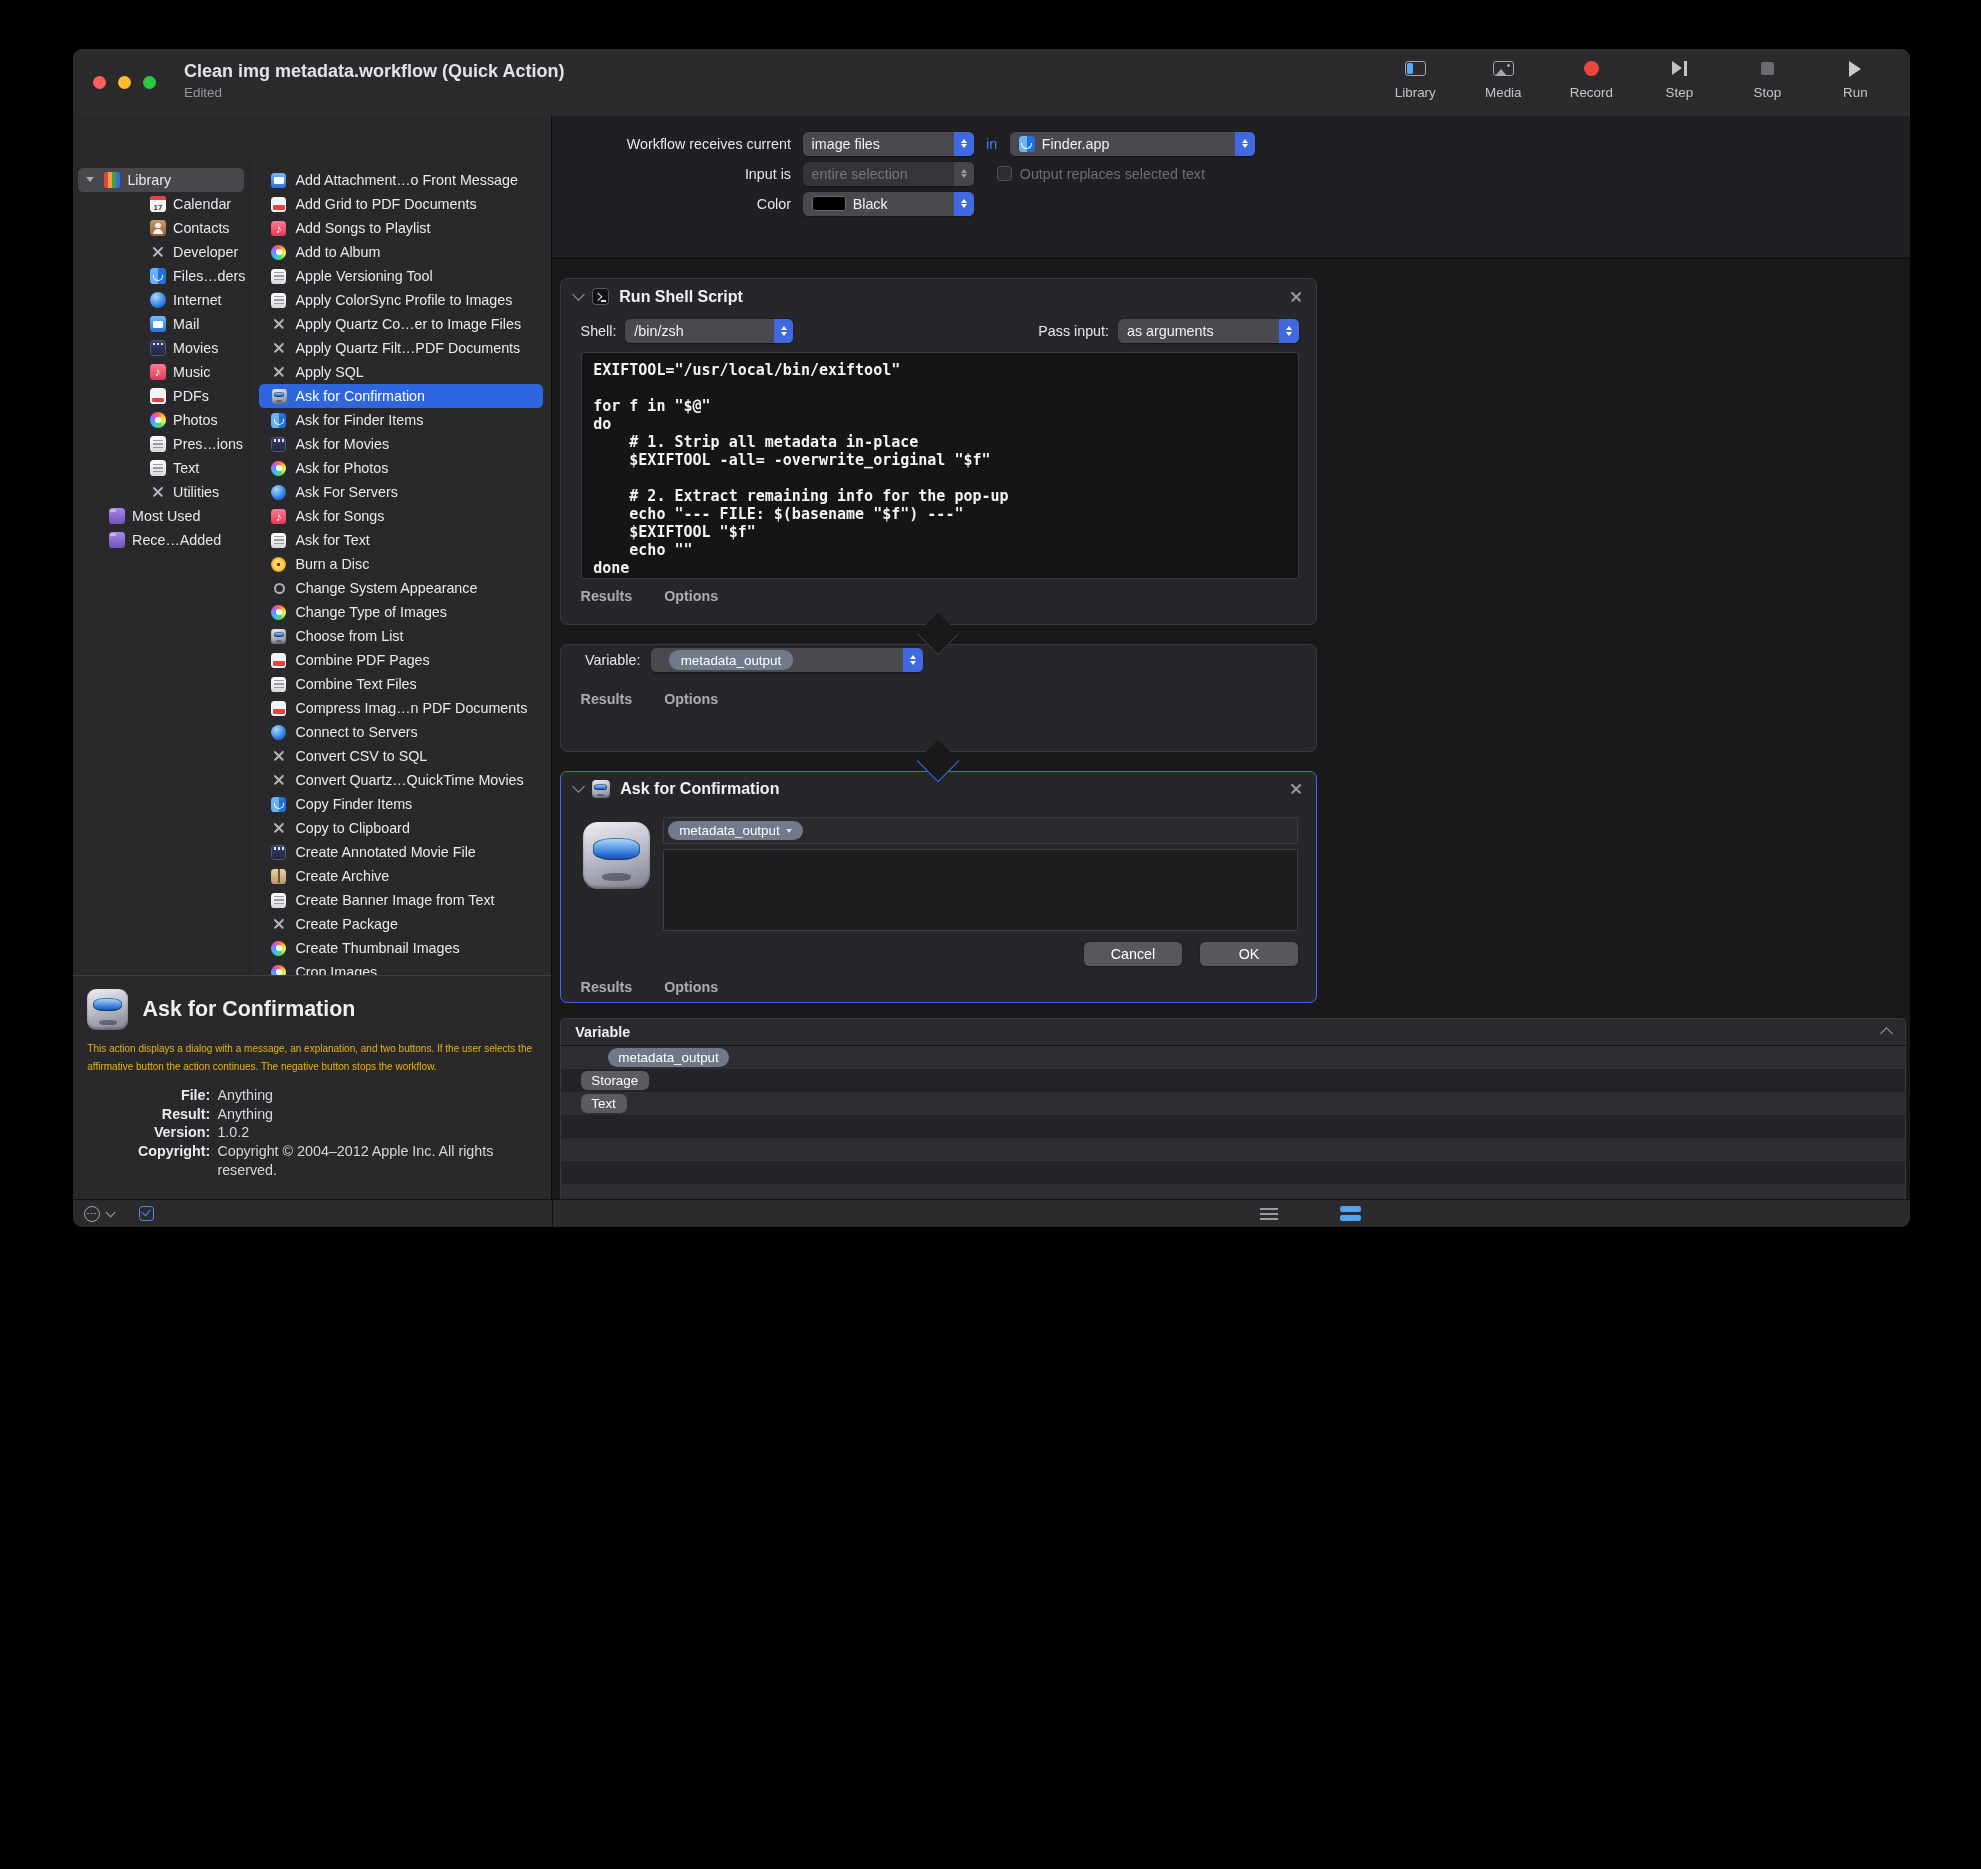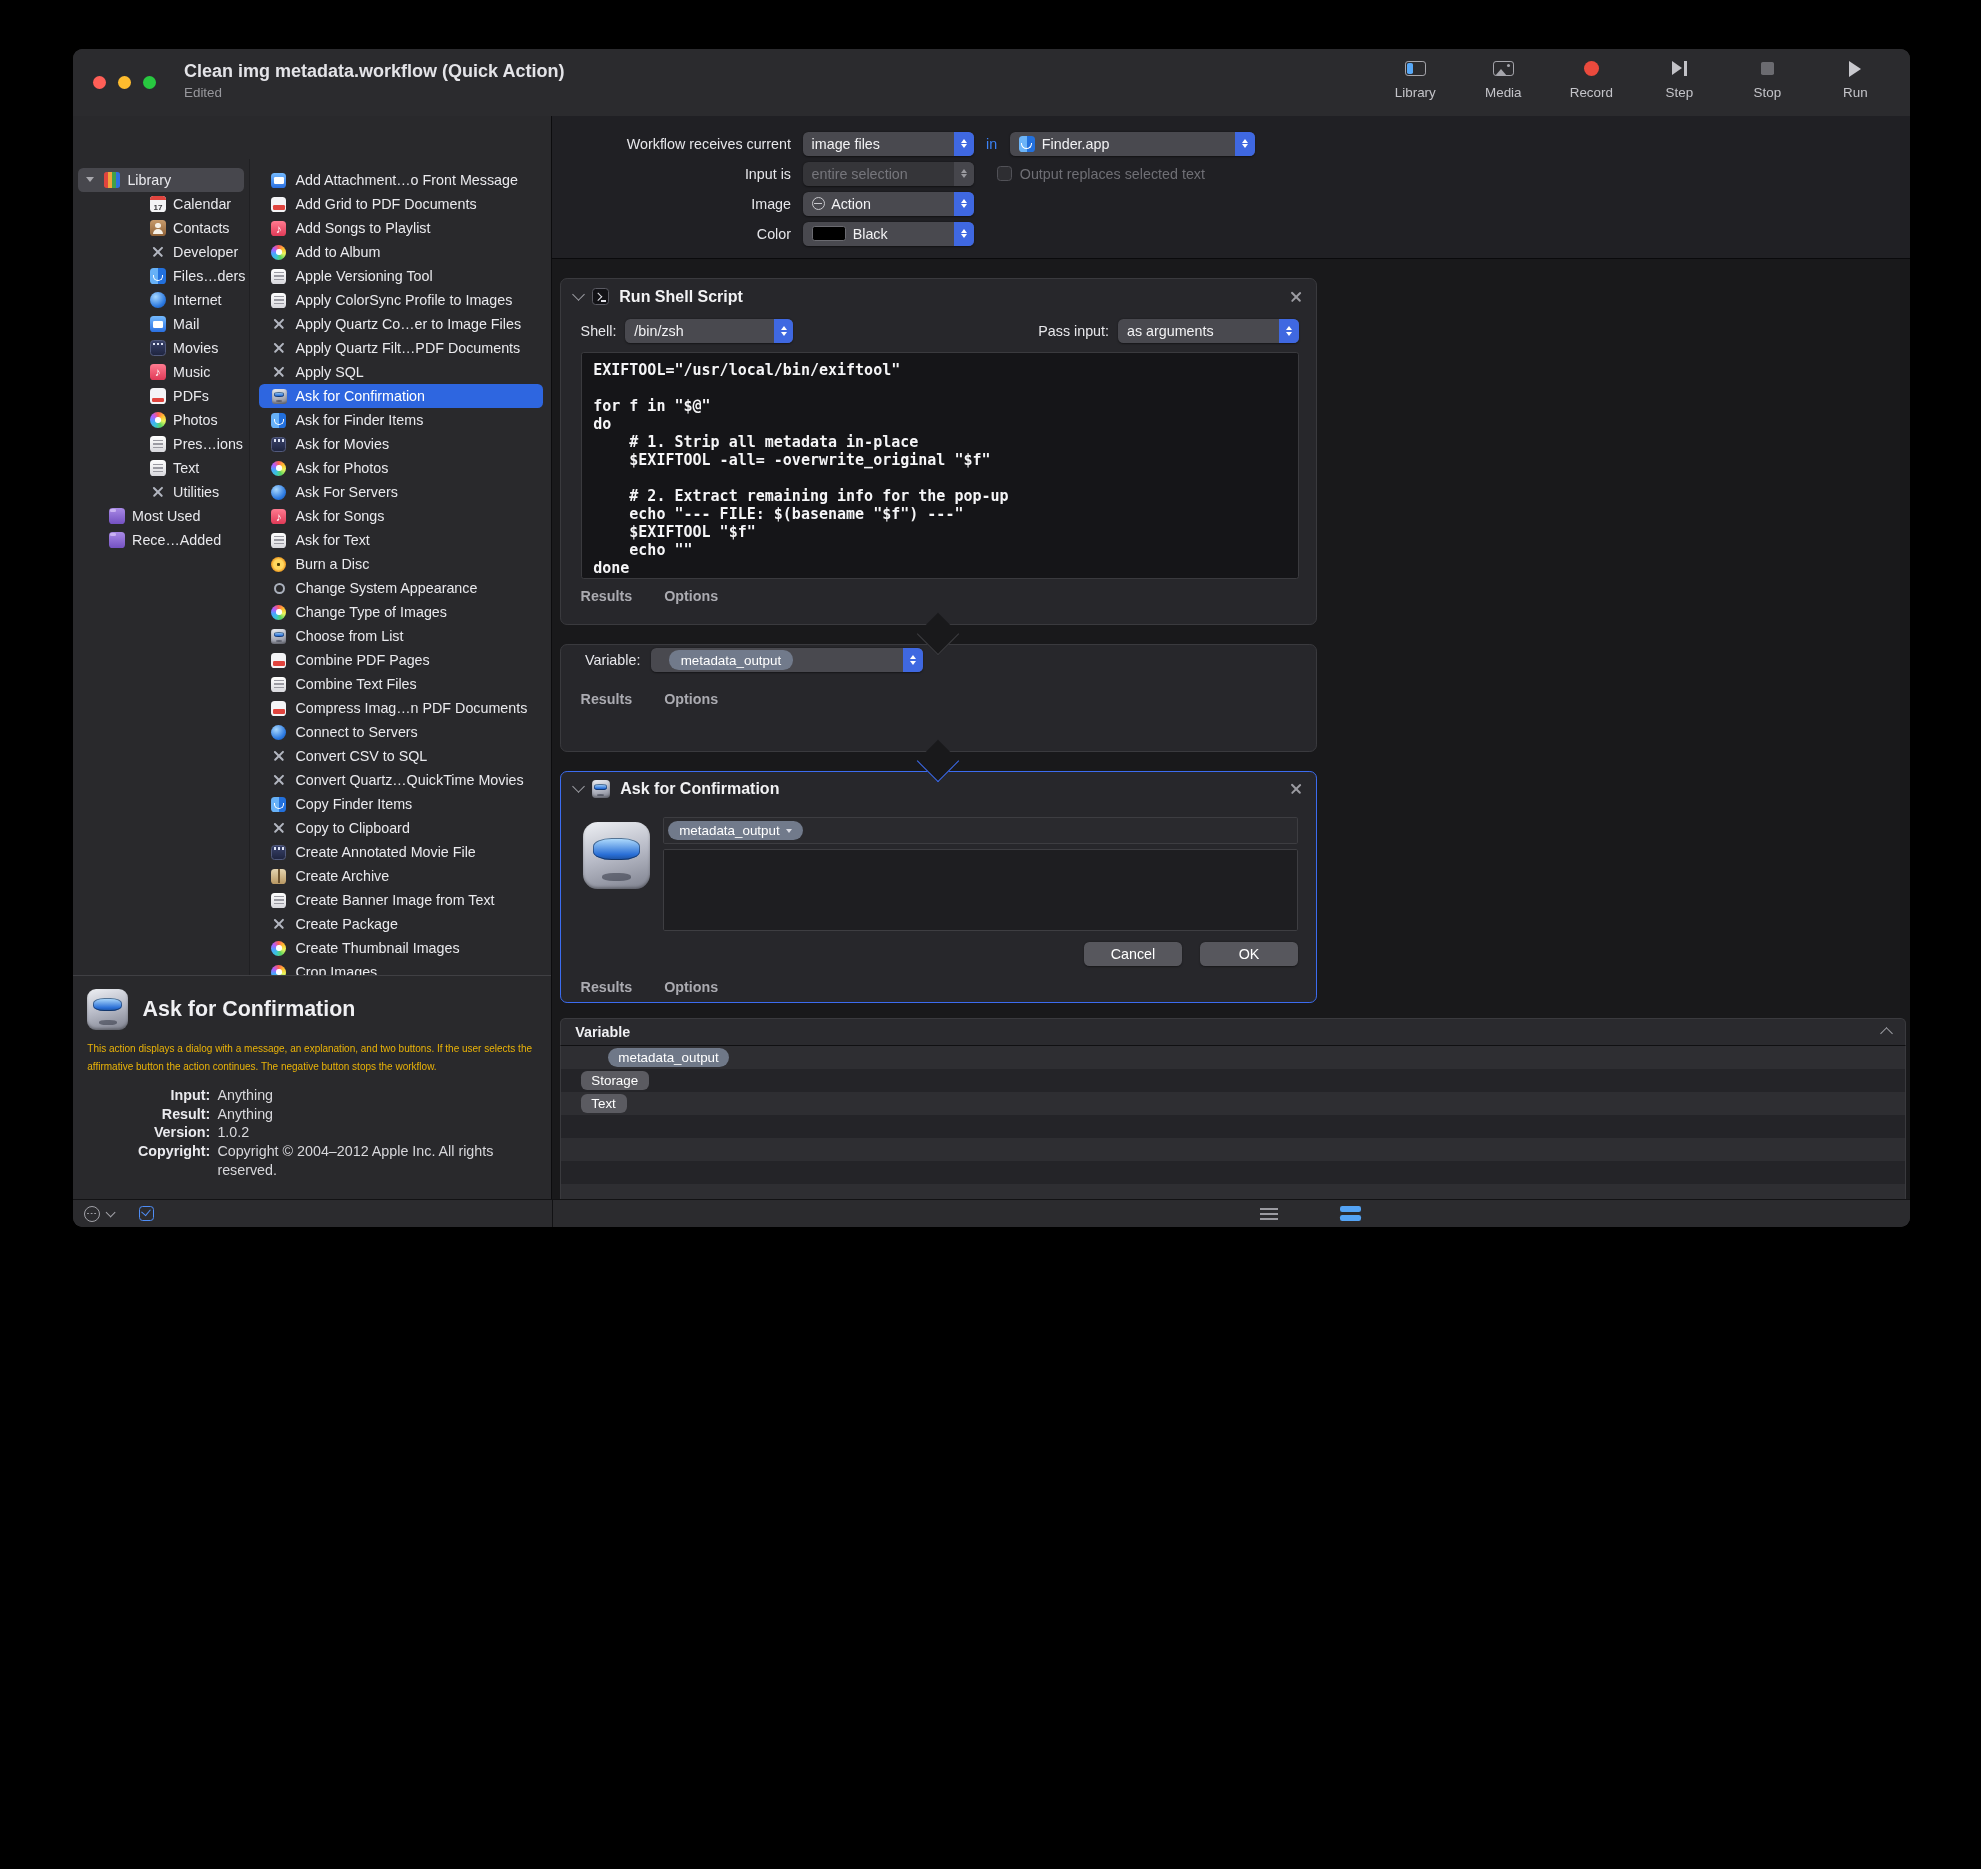"Image" div.cfg-row { html: <div> <div>Image</div> <div> <span> <span></span> <span>Action</span> <span></span> </span> </div> </div> -> none }
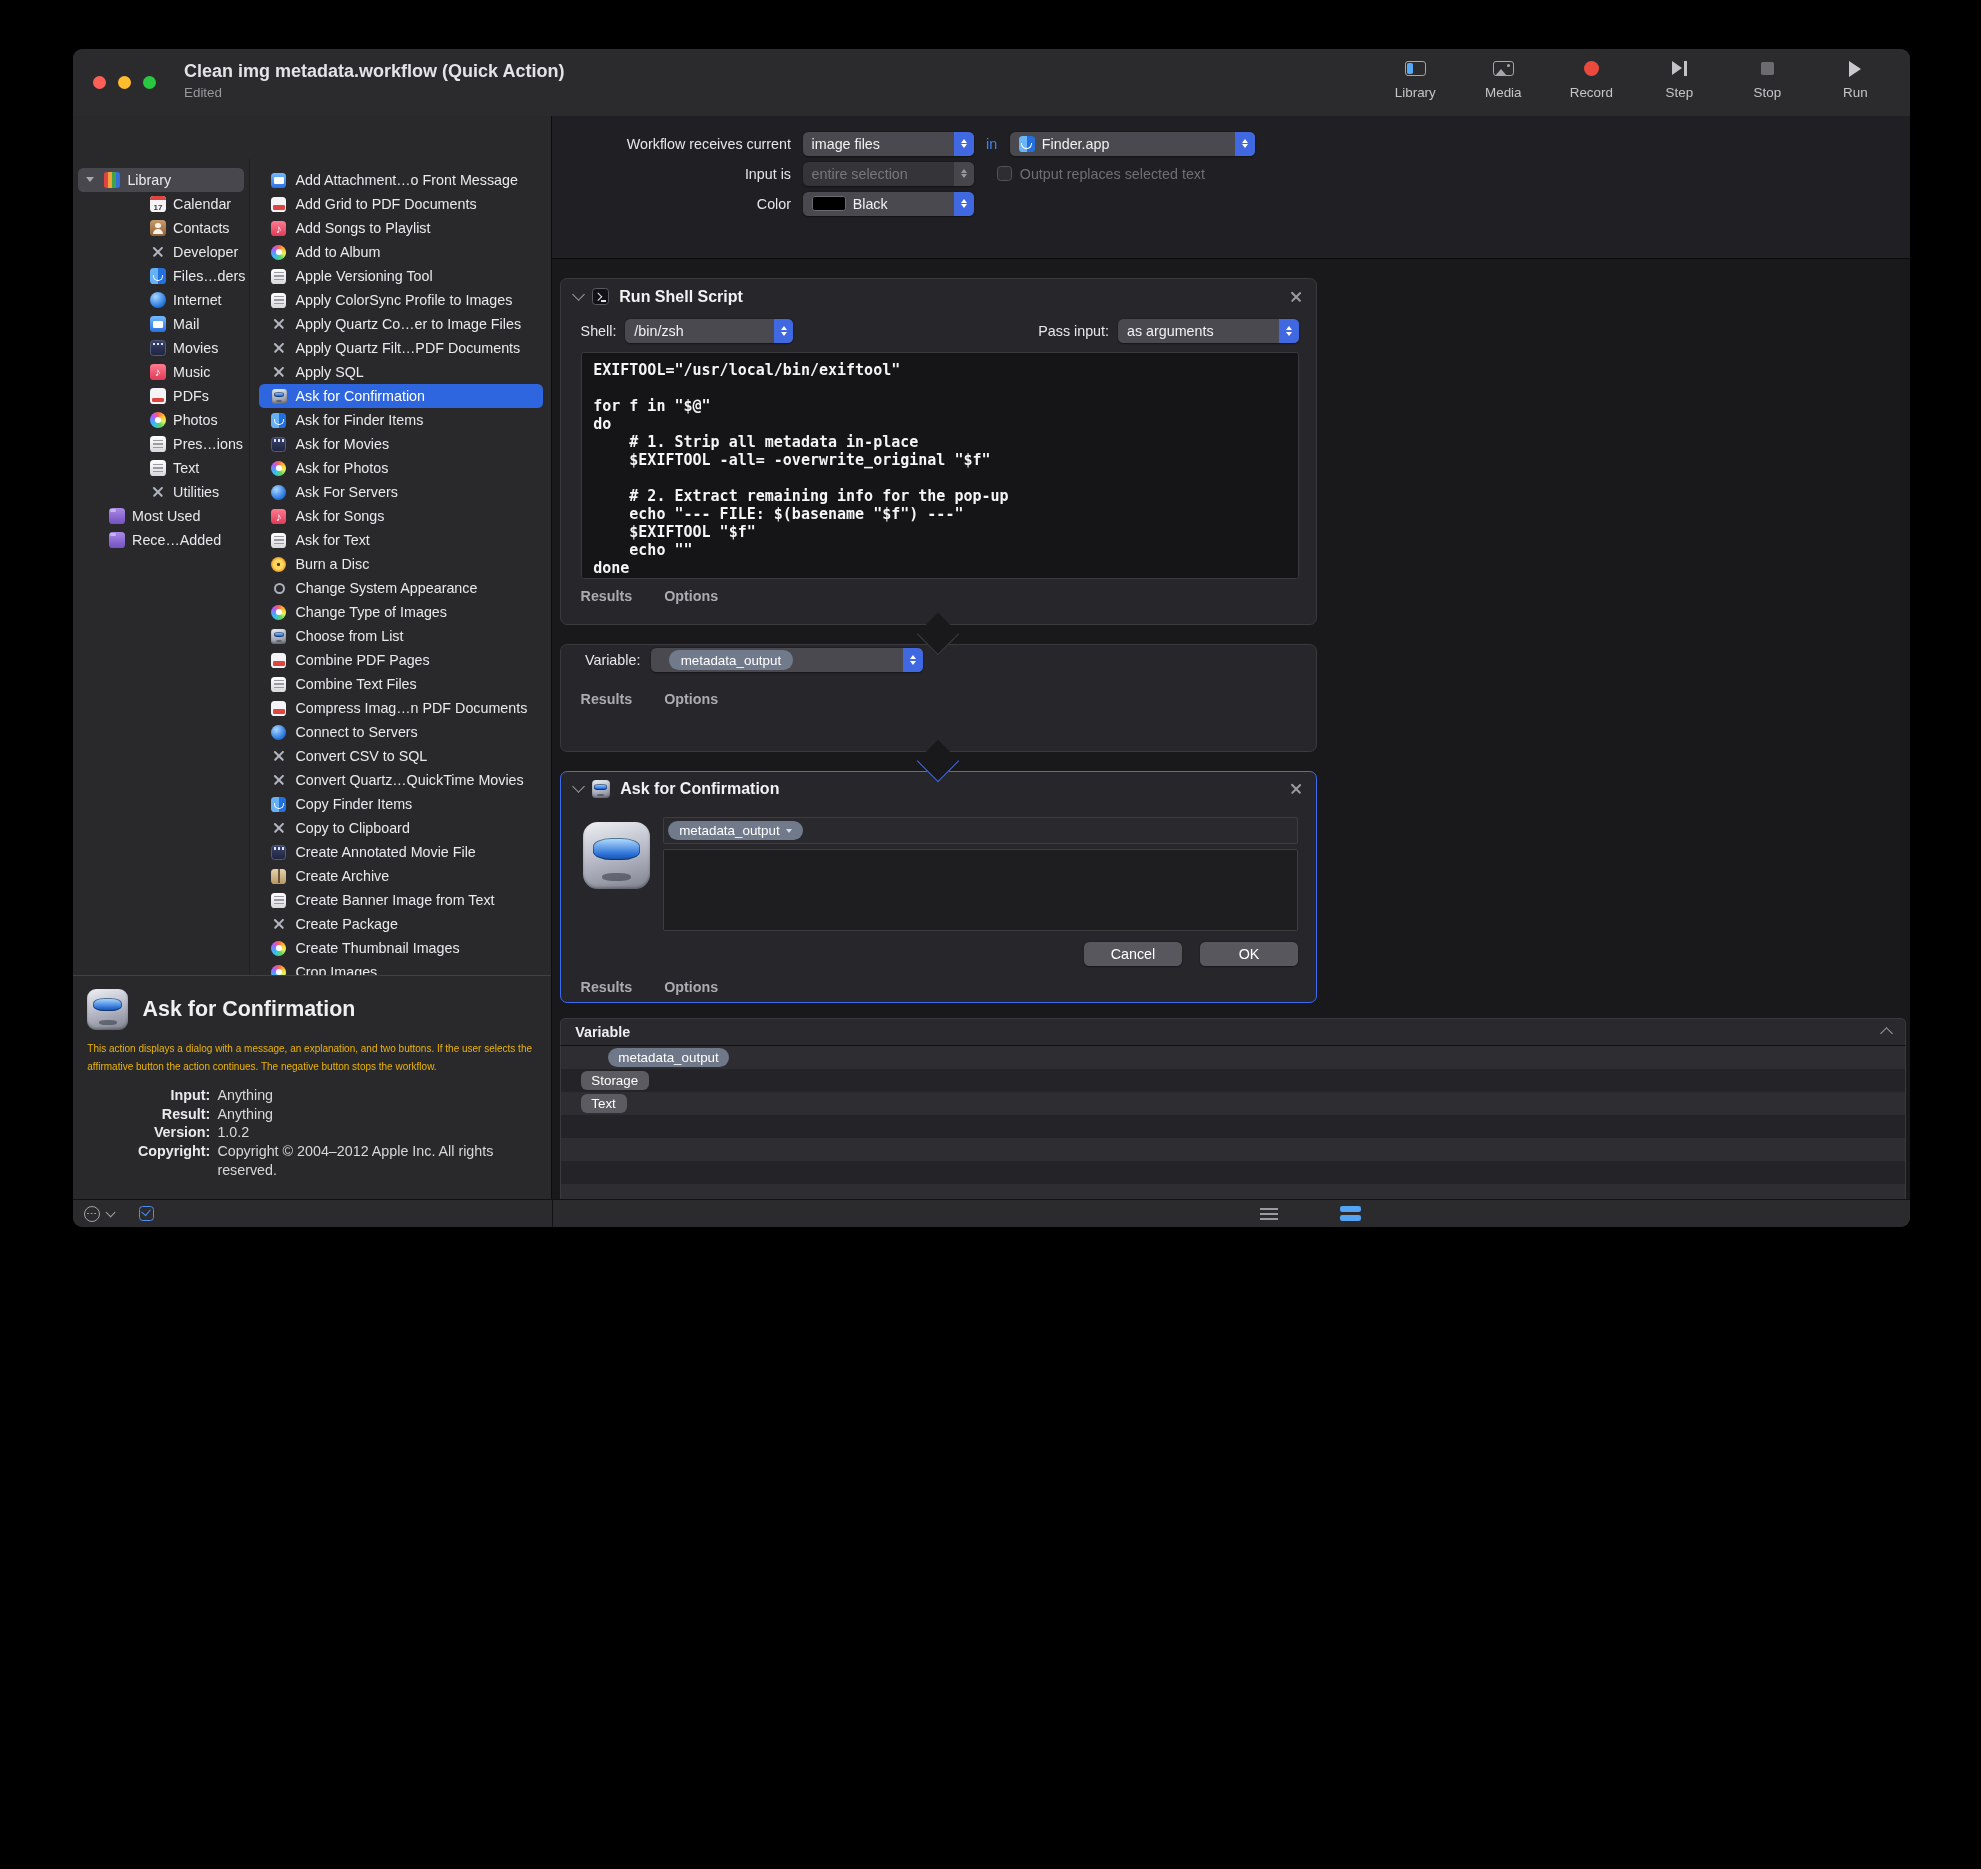"Input:" div.df-label { text: Input -> File }
